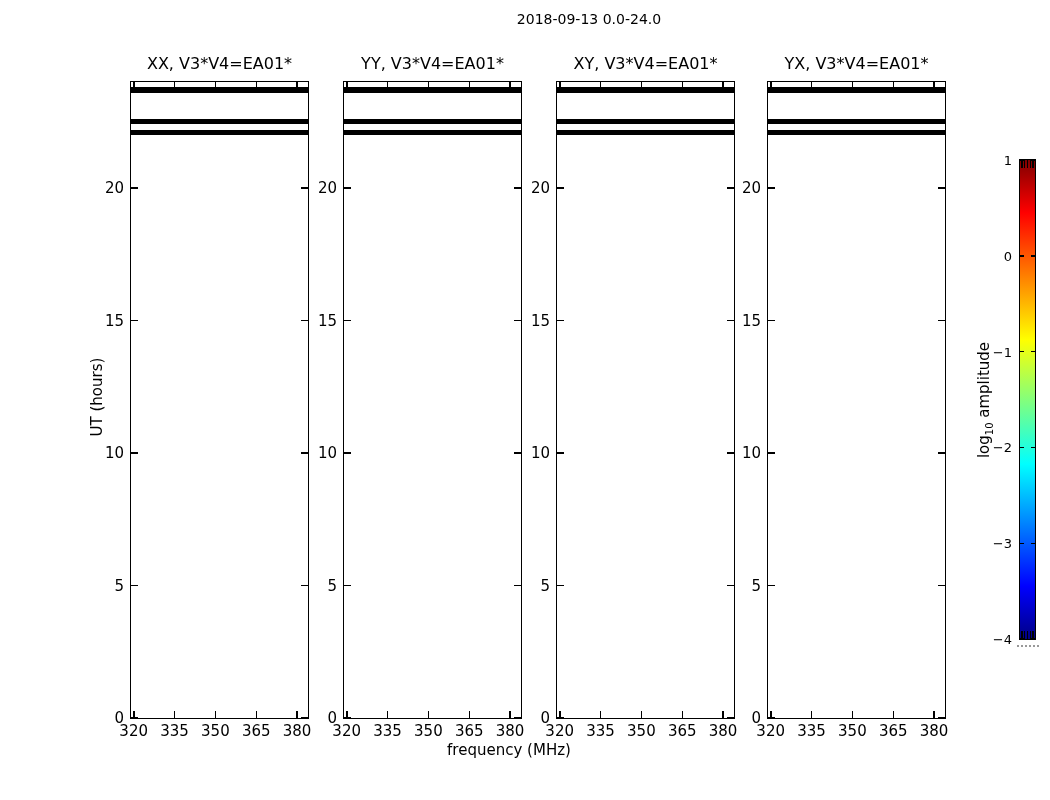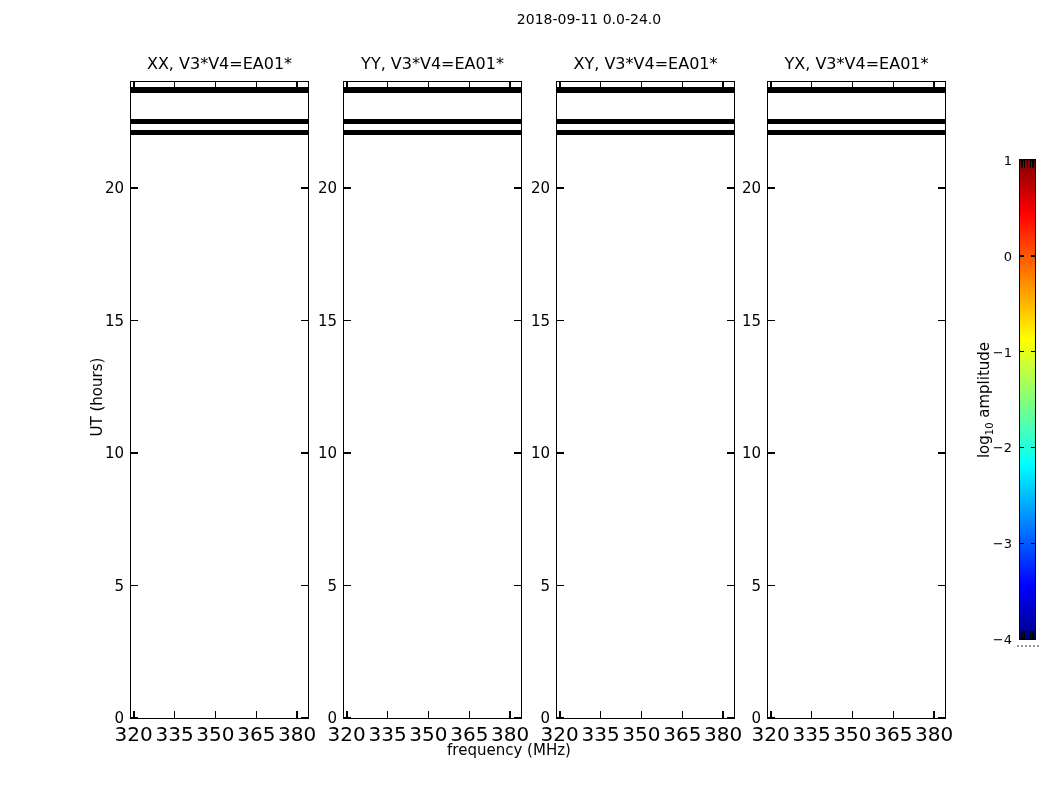"2018-09-11 0.0-24.0" div.suptitle { text: 2018-09-11 -> 2018-09-13 }
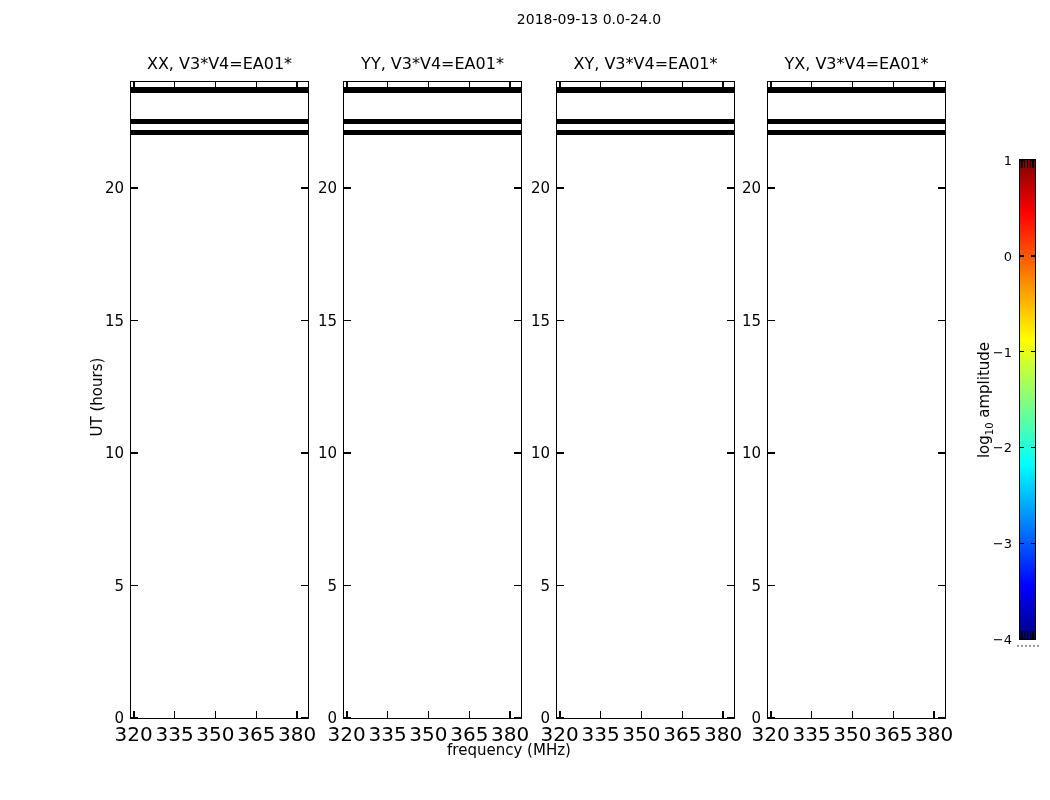"320" .xtick-label { font-size: 20px -> 15px }
